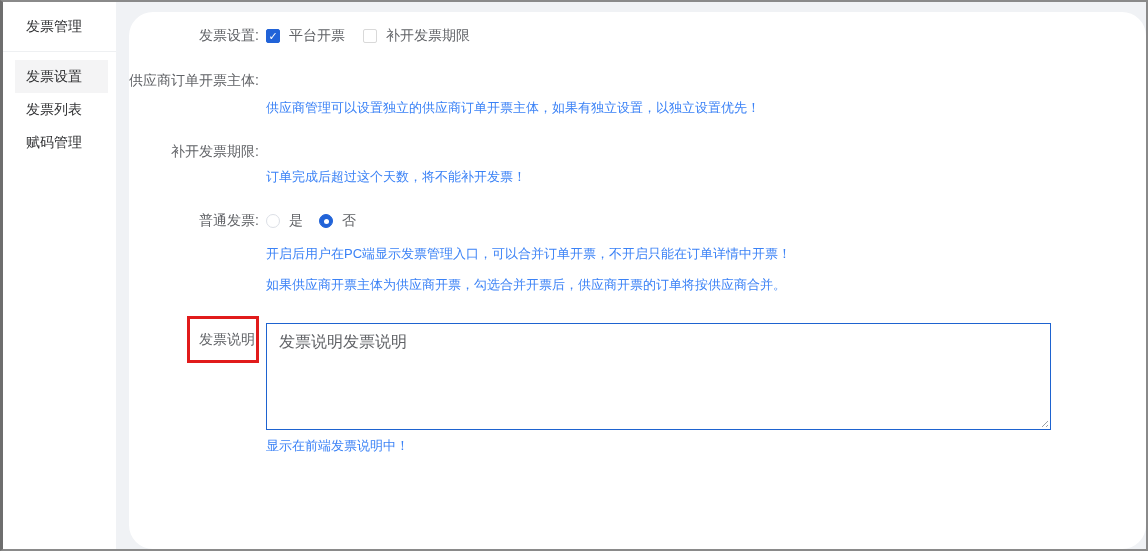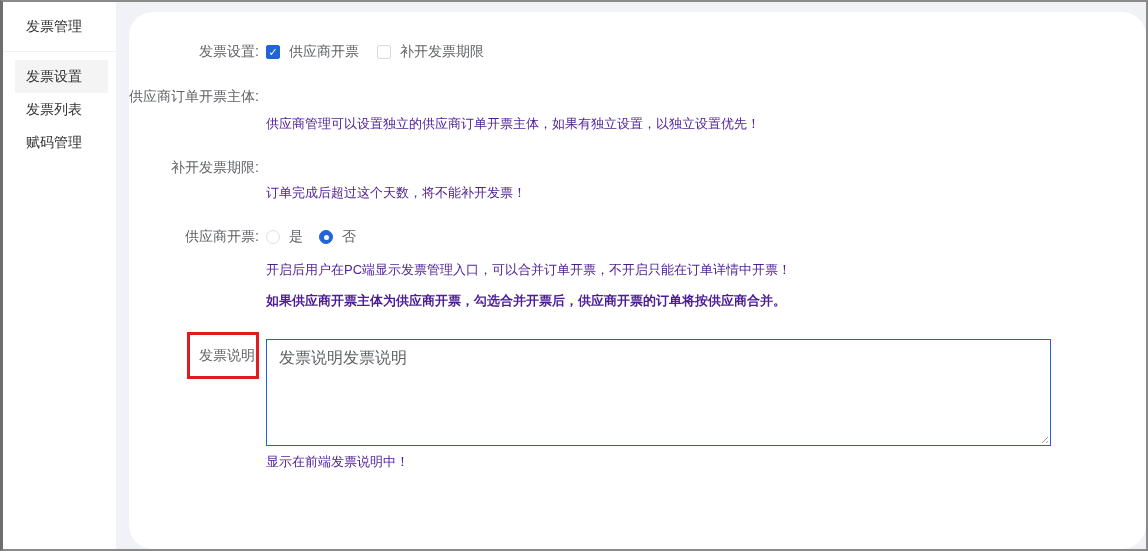"发票设置:" .card { padding-top: 31px -> 15px }
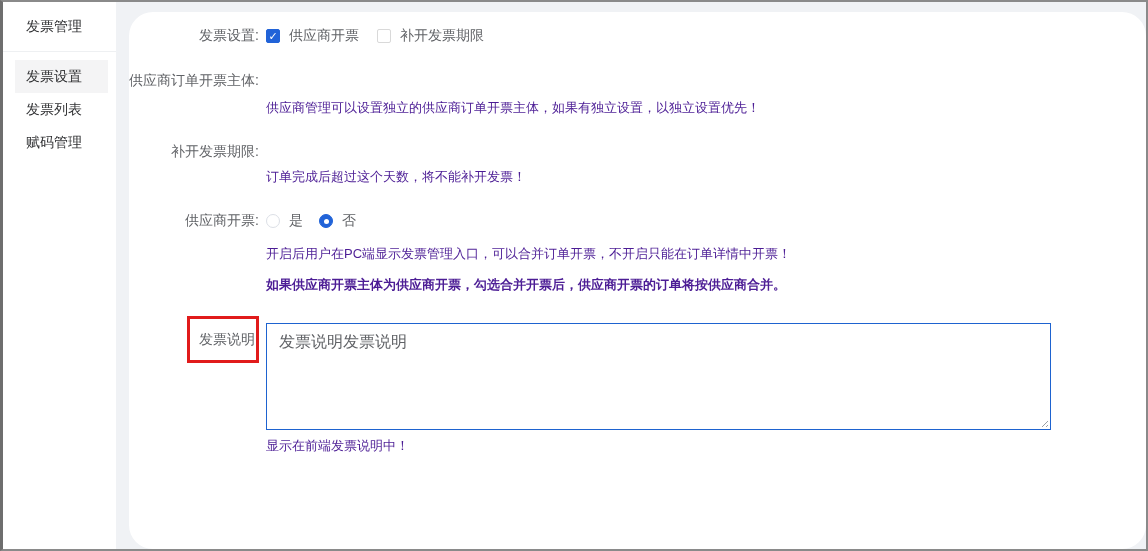"供应商开票" span { text: 供应商 -> 平台 }
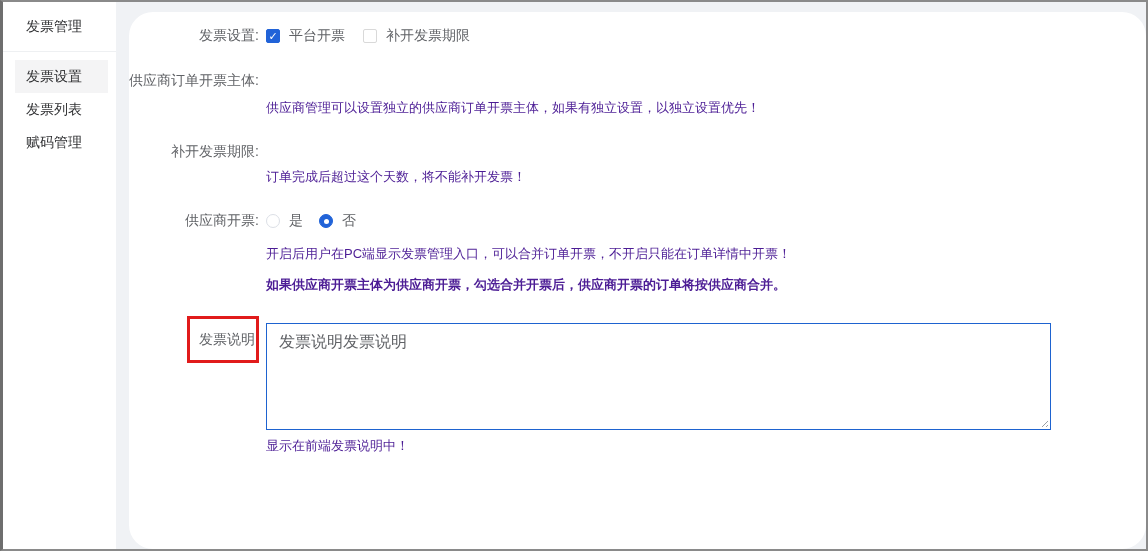"供应商管理可以设置独立的供应商订单开票主体，如果有独立设置，以独立设置优先！" .hint { color: #4c1d95 -> #3b82f6 }
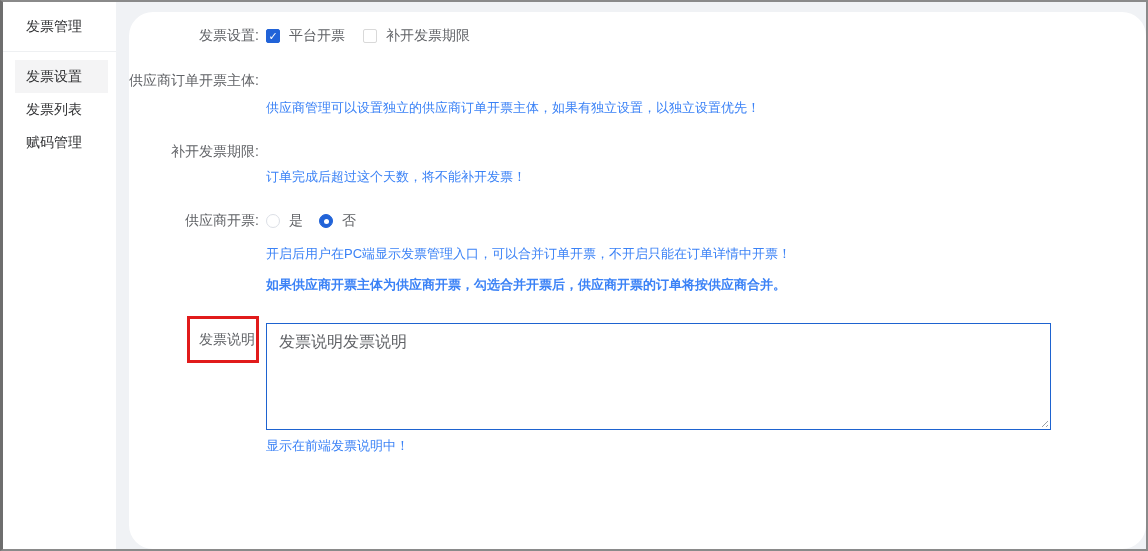"供应商开票:" div.form-label { text: 供应商开 -> 普通发 }
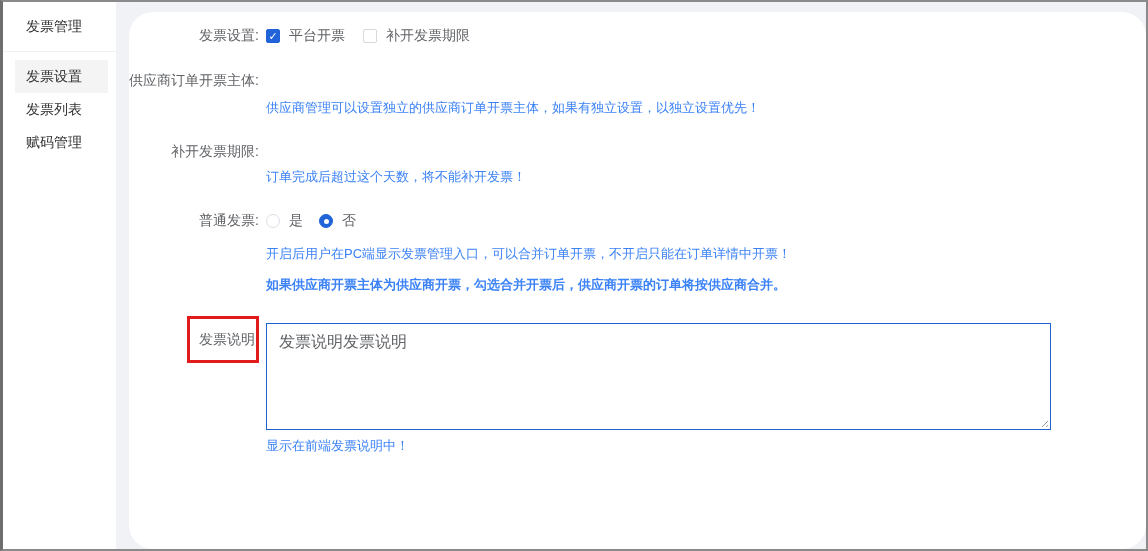"如果供应商开票主体为供应商开票，勾选合并开票后，供应商开票的订单将按供应商合并。" .mt-hint4b { font-weight: bold -> none }
